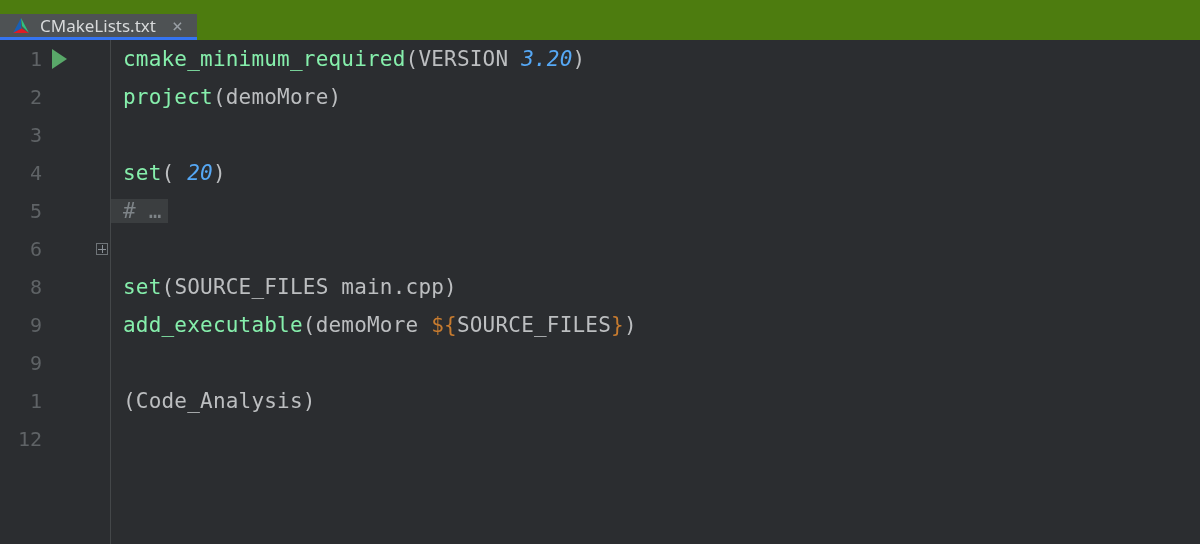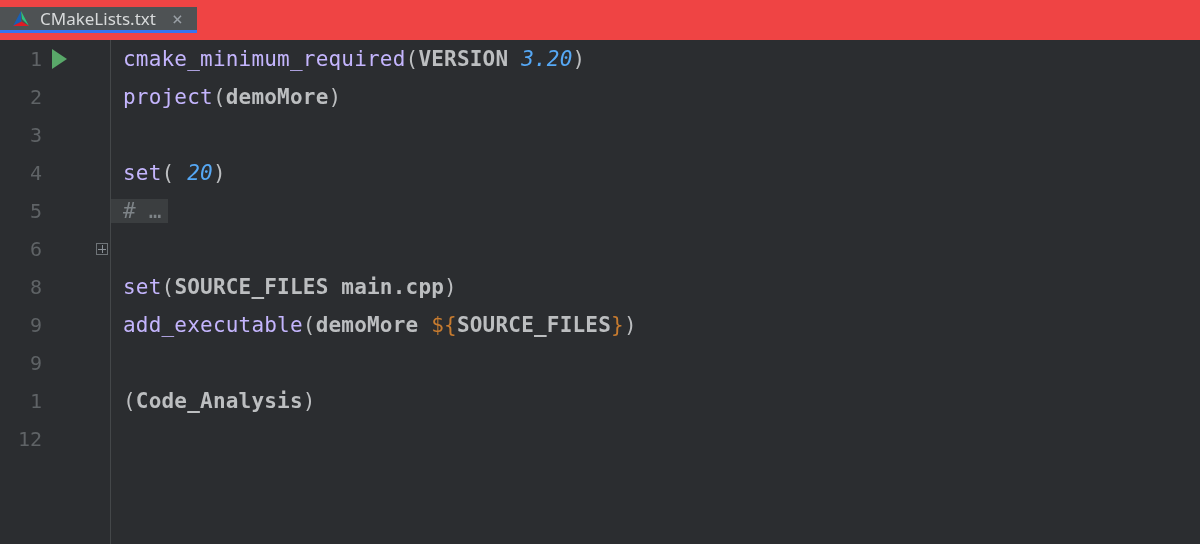"CMakeLists.txt" .tab-bar { align-items: center -> flex-end; background: #ef4444 -> #4d7c0f }
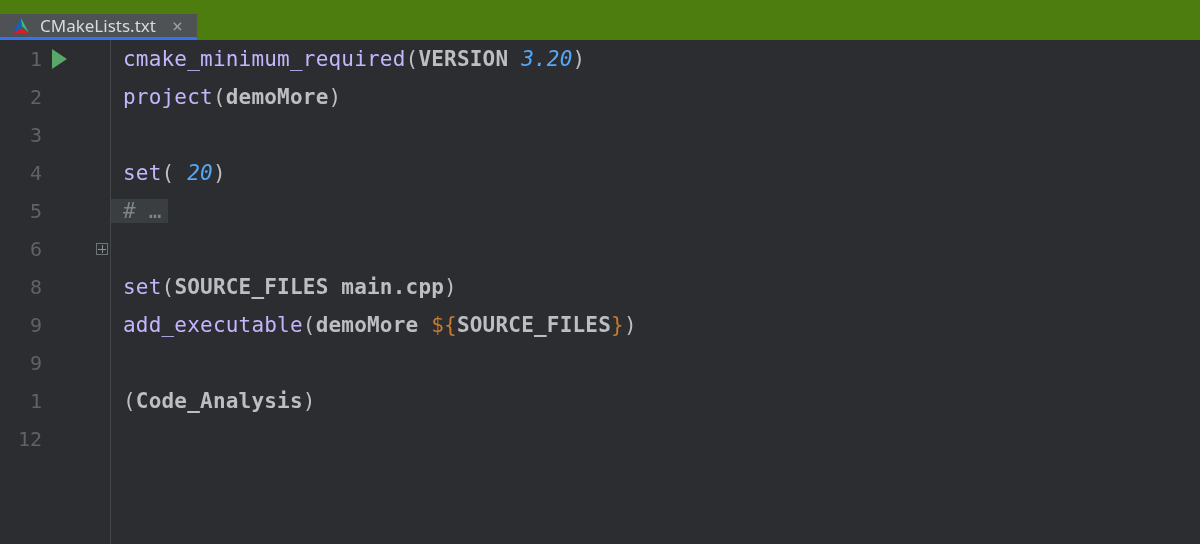"cmake_minimum_required" .kw { color: #c4b5fd -> #86efac }
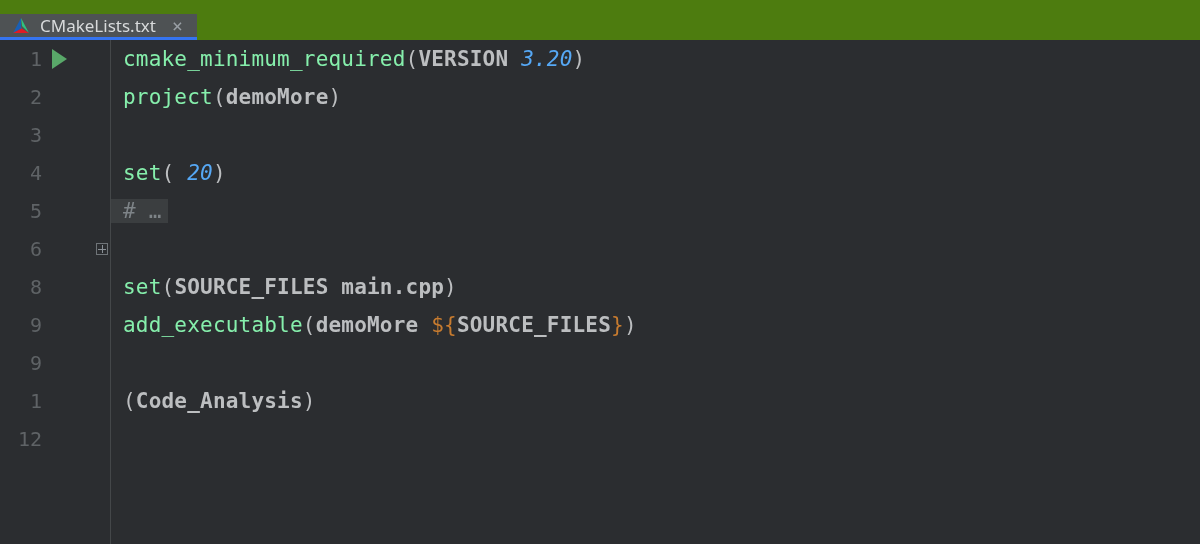"VERSION" .id { font-weight: bold -> none }
